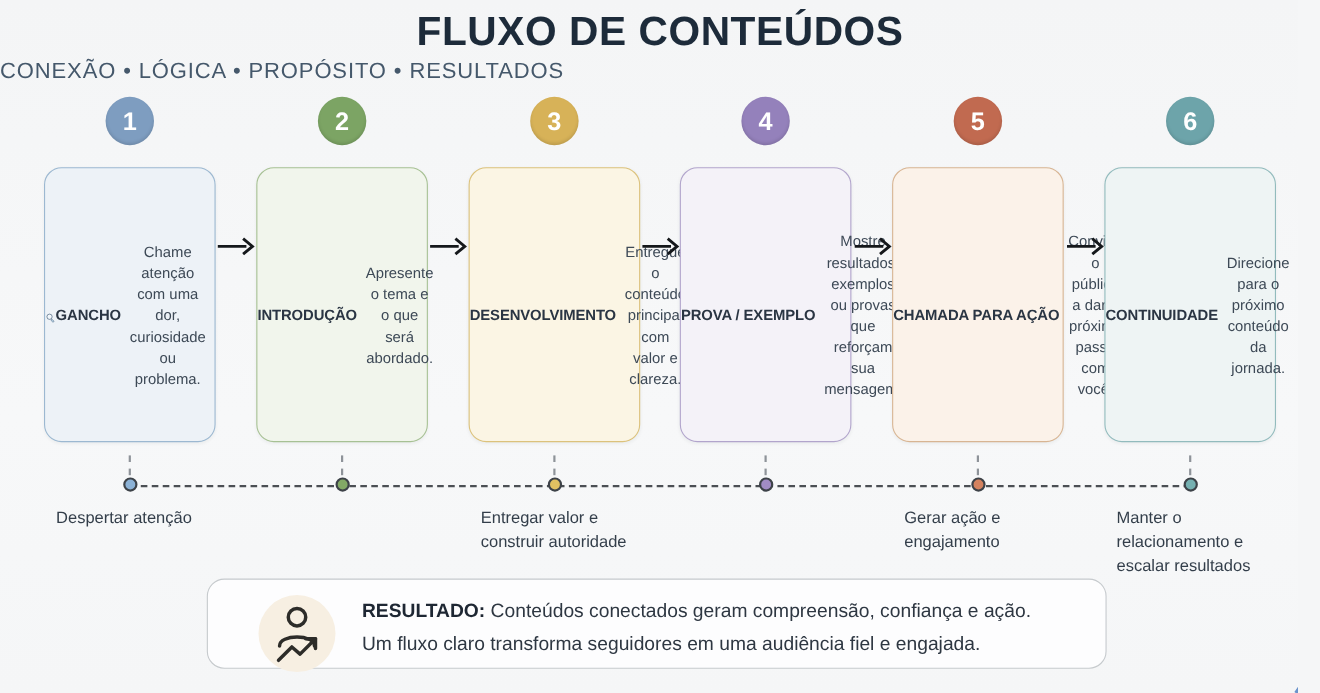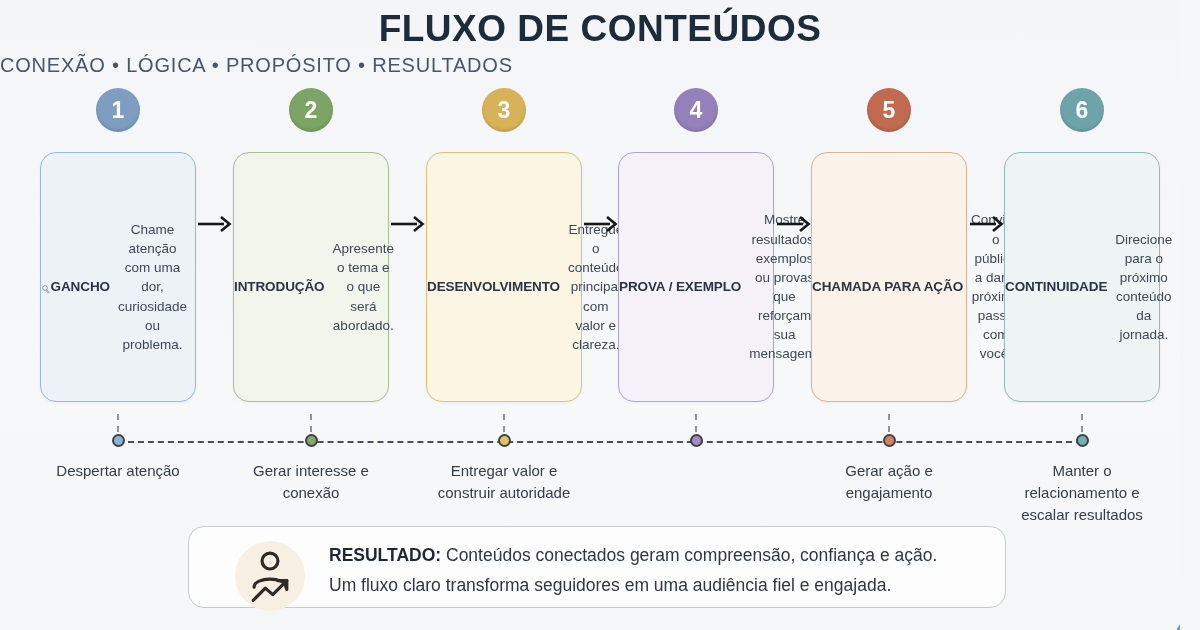"Despertar atenção" .outcome { text-align: center -> none }
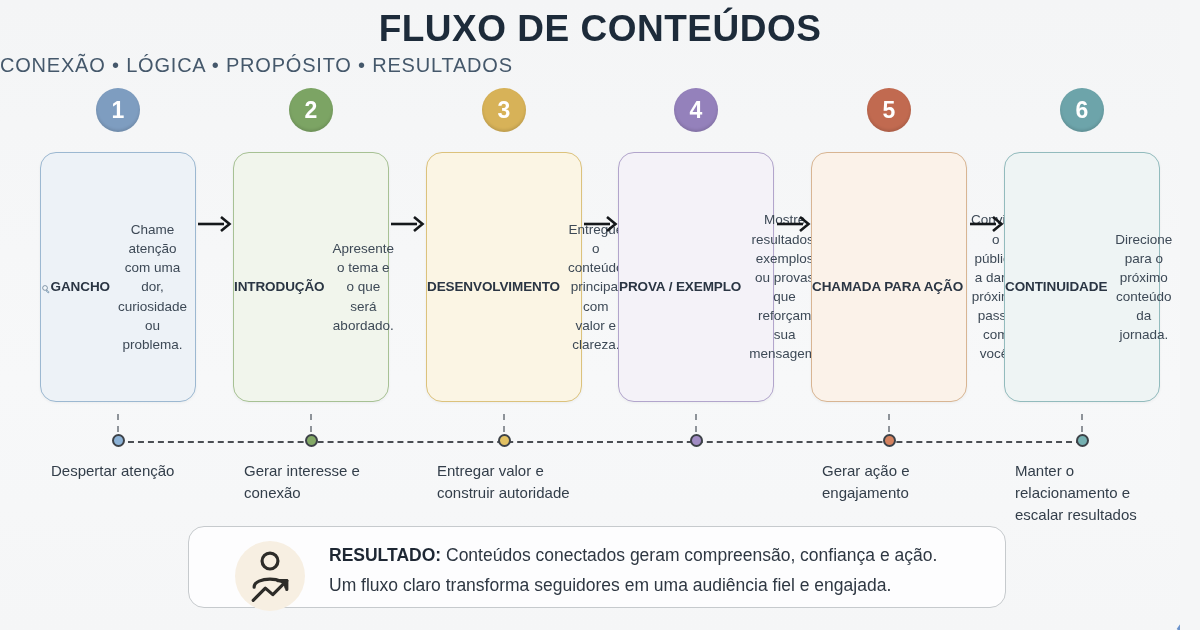"Gerar interesse e conexão" div.outcome { html: <div>Gerar interesse e conexão</div> -> none }
